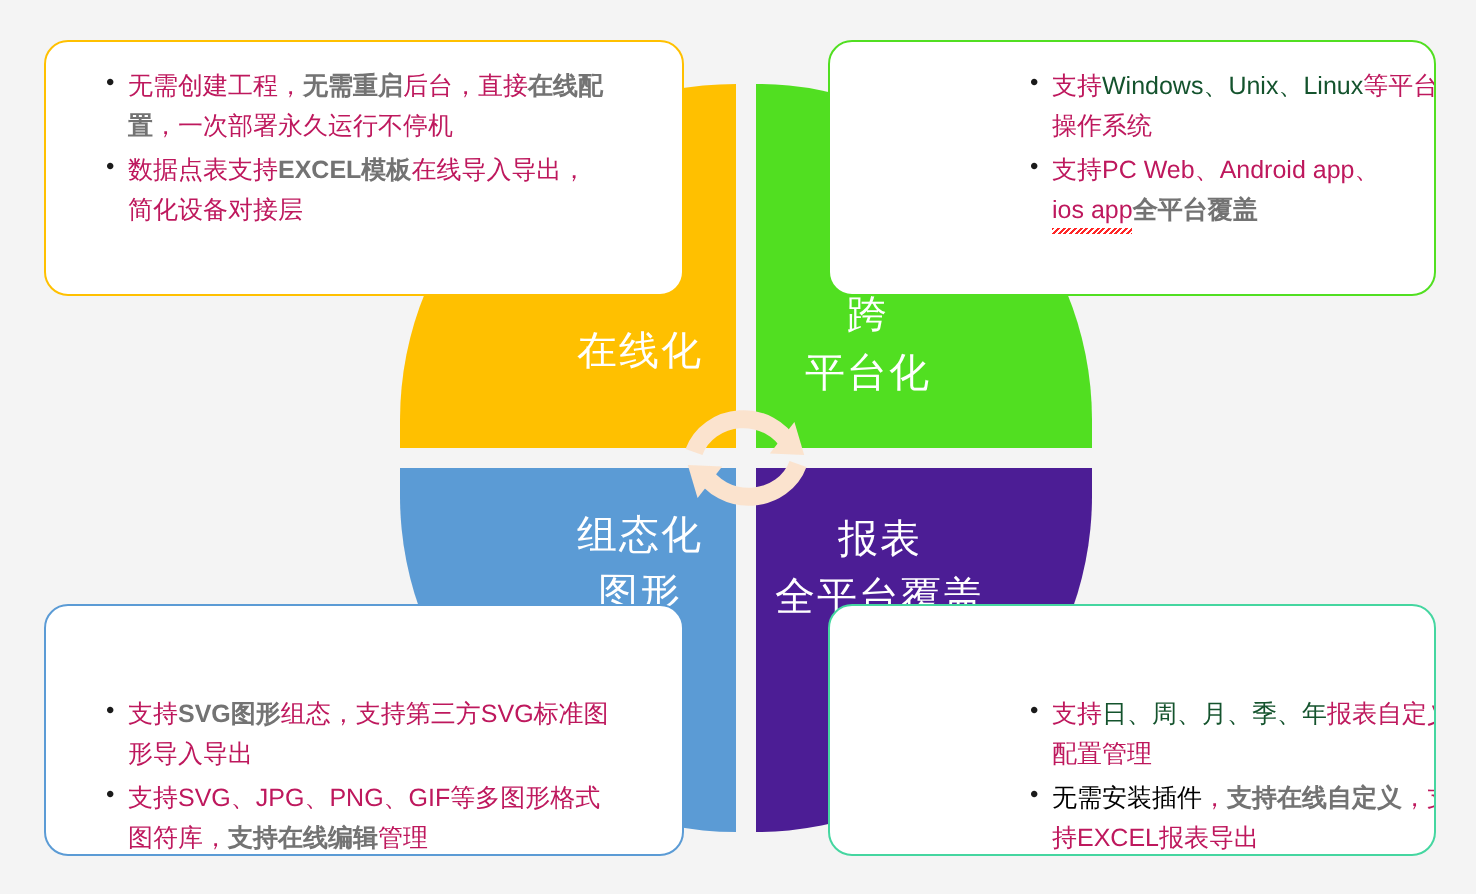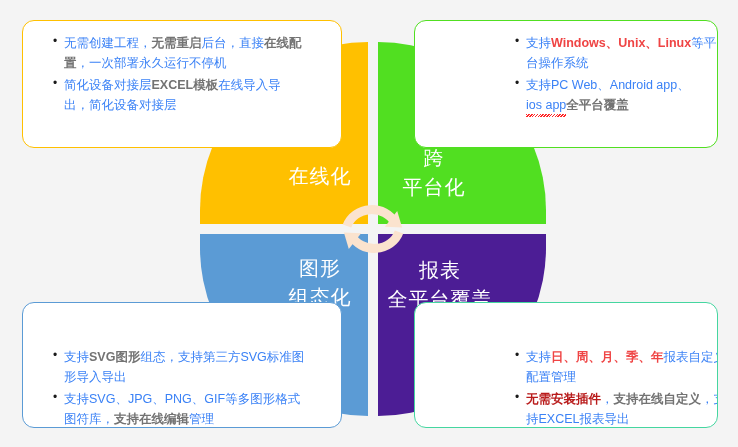"无需创建工程，" .plain { color: #3b82f6 -> #be185d }
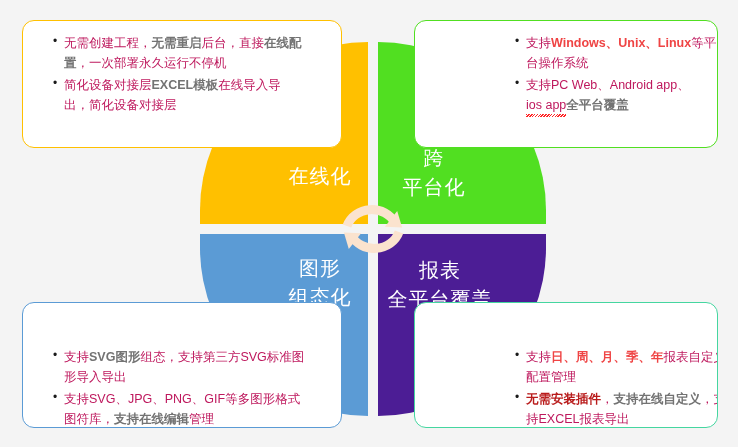"Windows、Unix、Linux" .b { color: #ef4444 -> #14532d; font-weight: bold -> normal }
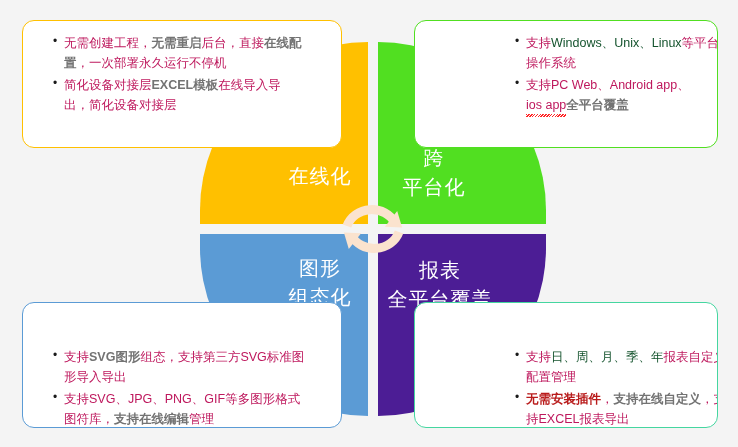"简化设备对接层" span.plain { text: 简化设备对接层 -> 数据点表支持 }
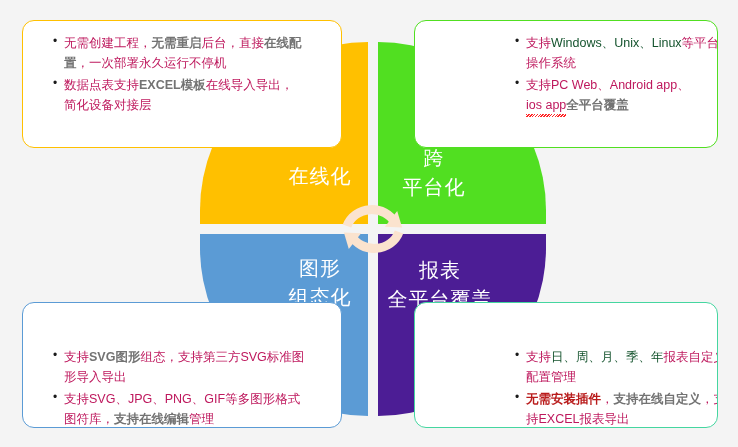"图形" span.lbl { order: before "组态化" -> after "组态化" }
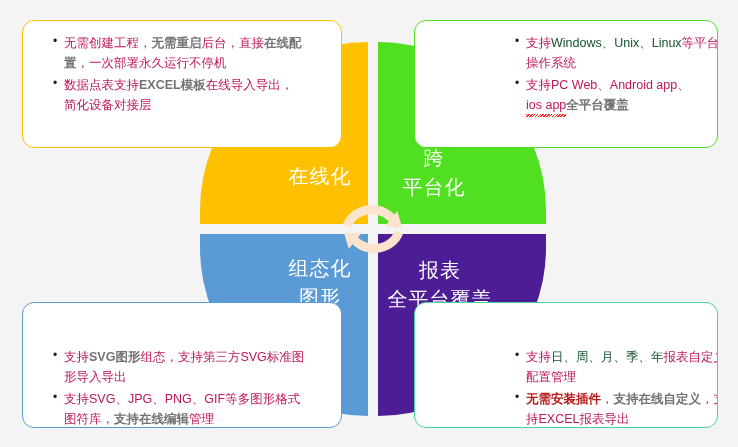"无需安装插件" .bb { color: #b91c1c -> #000000; font-weight: bold -> normal }
